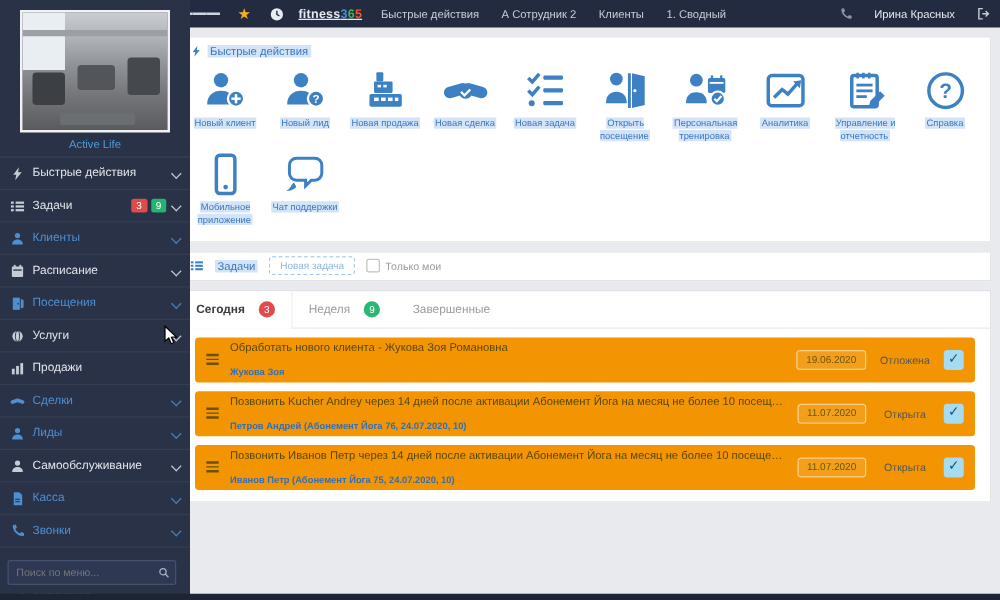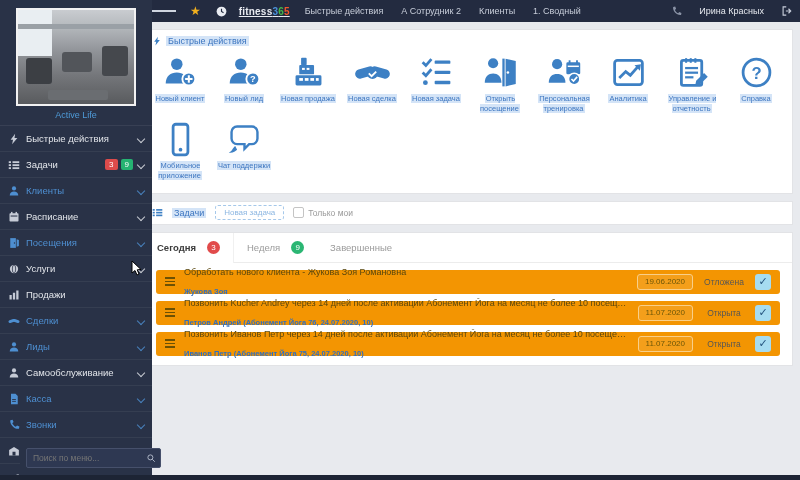"Обработать нового клиента - Жукова" .task-row { height: 24px -> 36px }
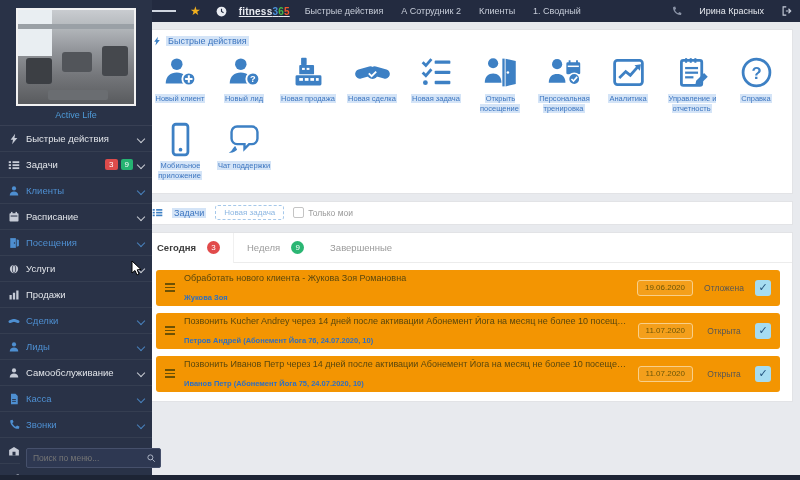"Поиск по меню..." .sidebar-bottom { margin-left: 20px -> none }
